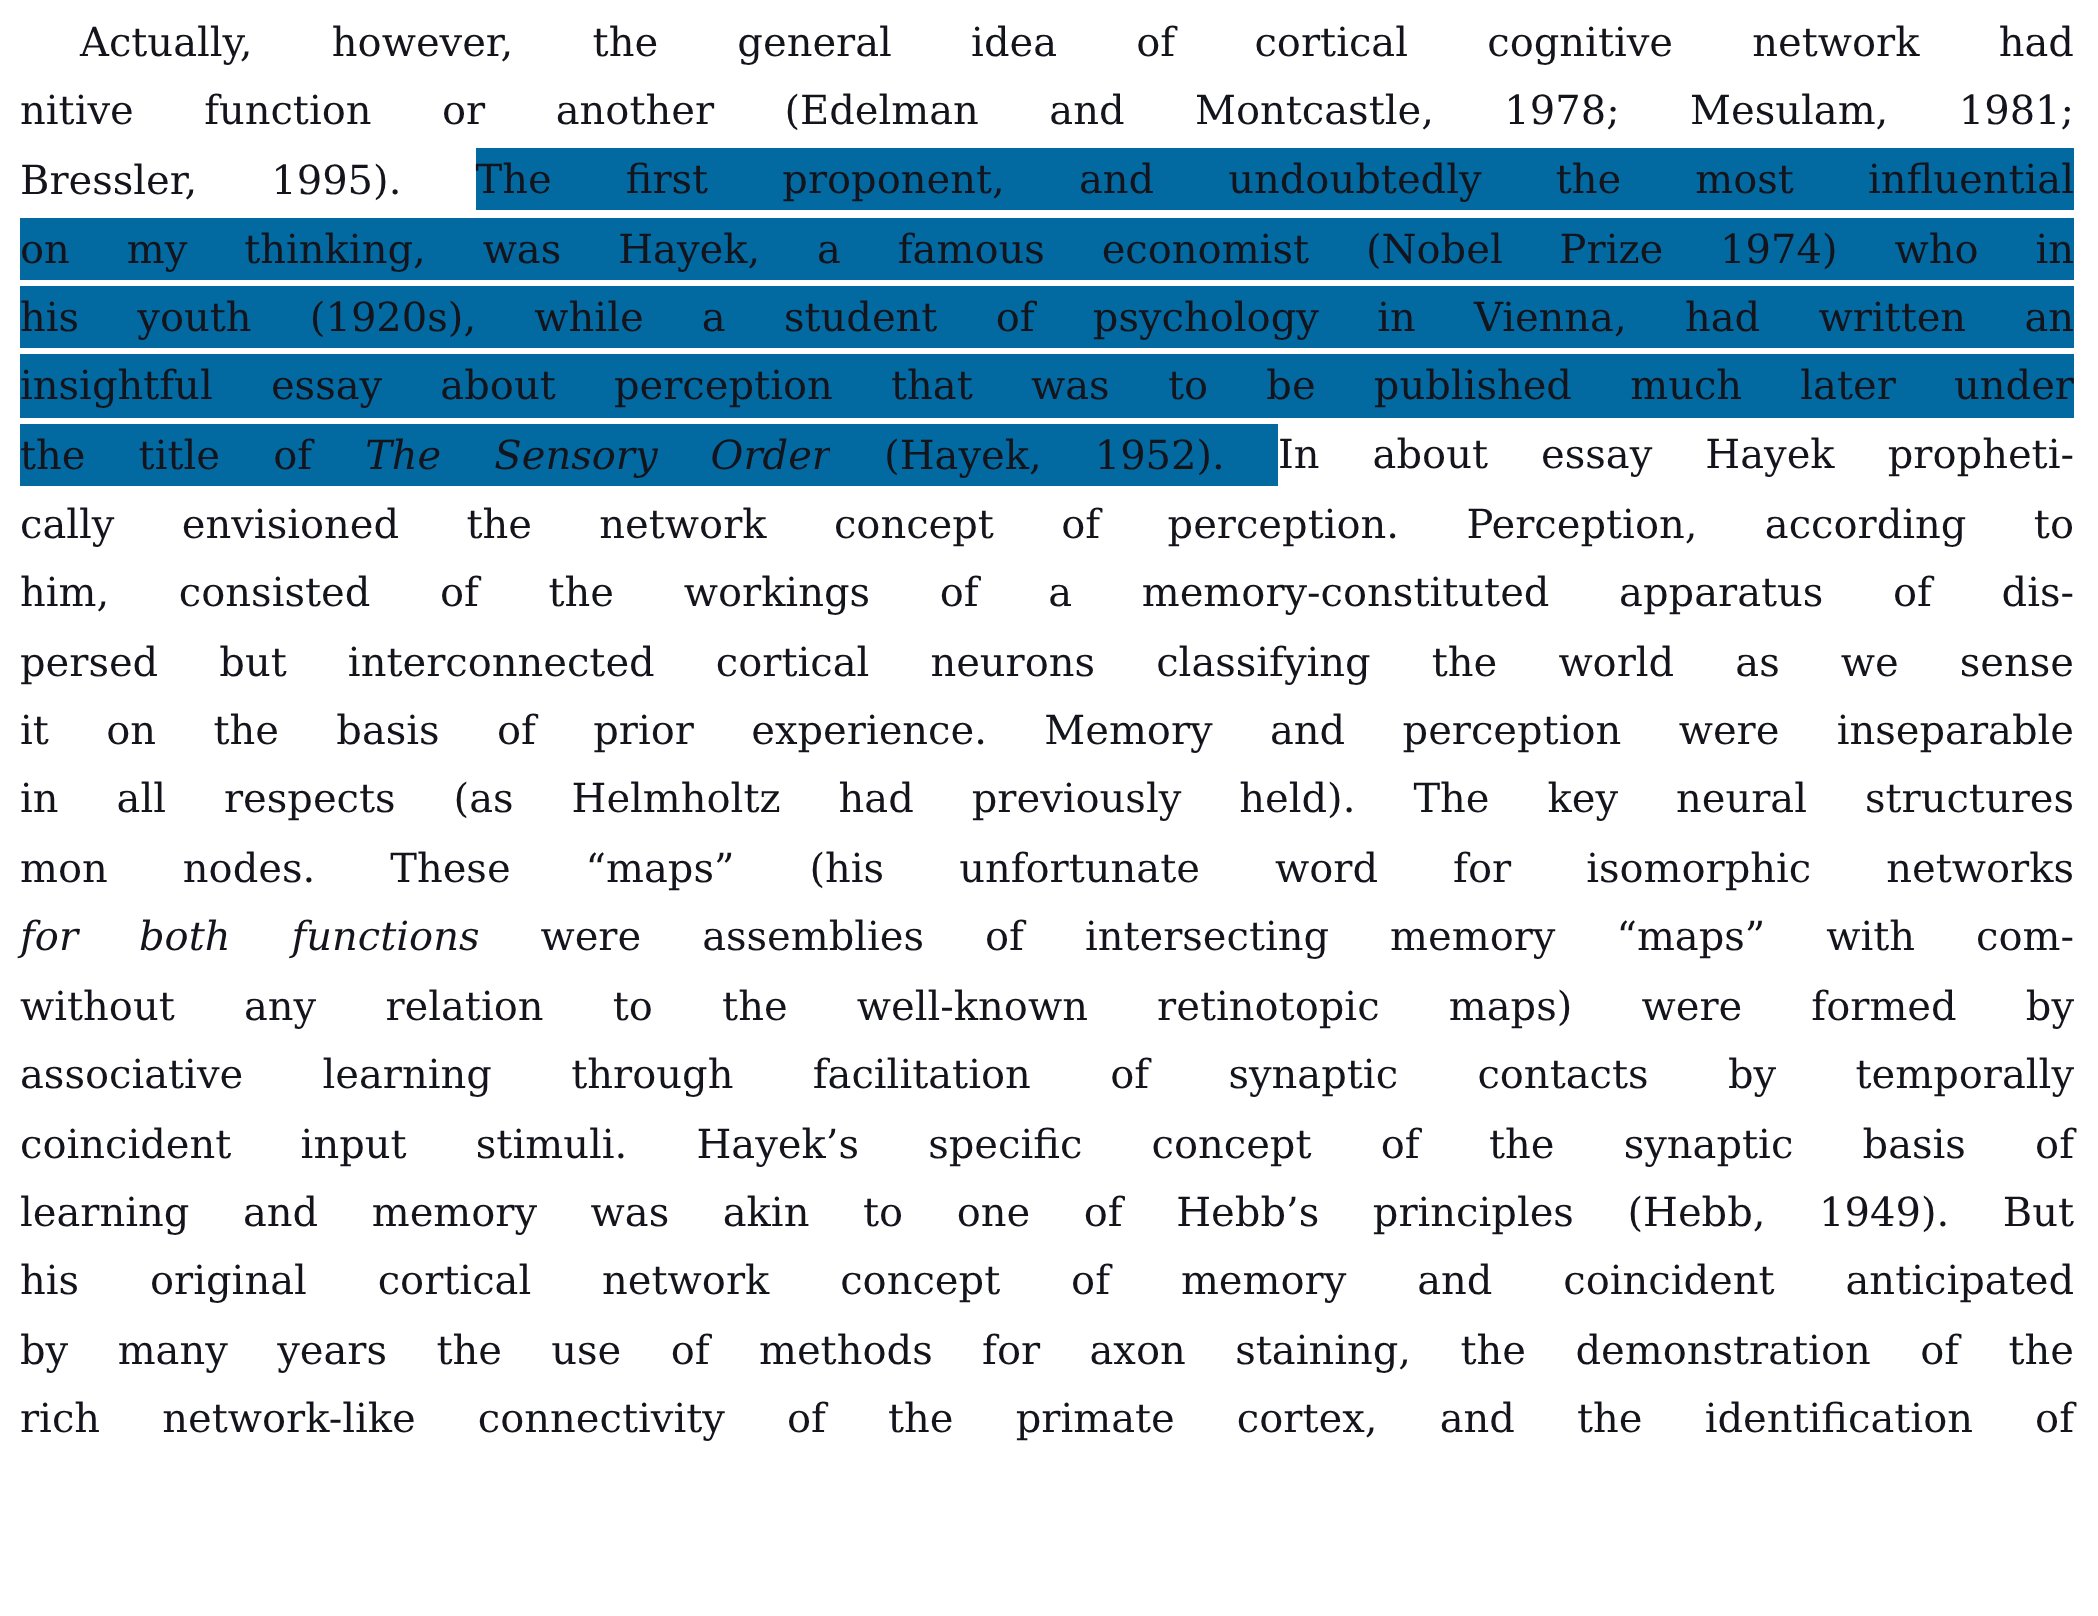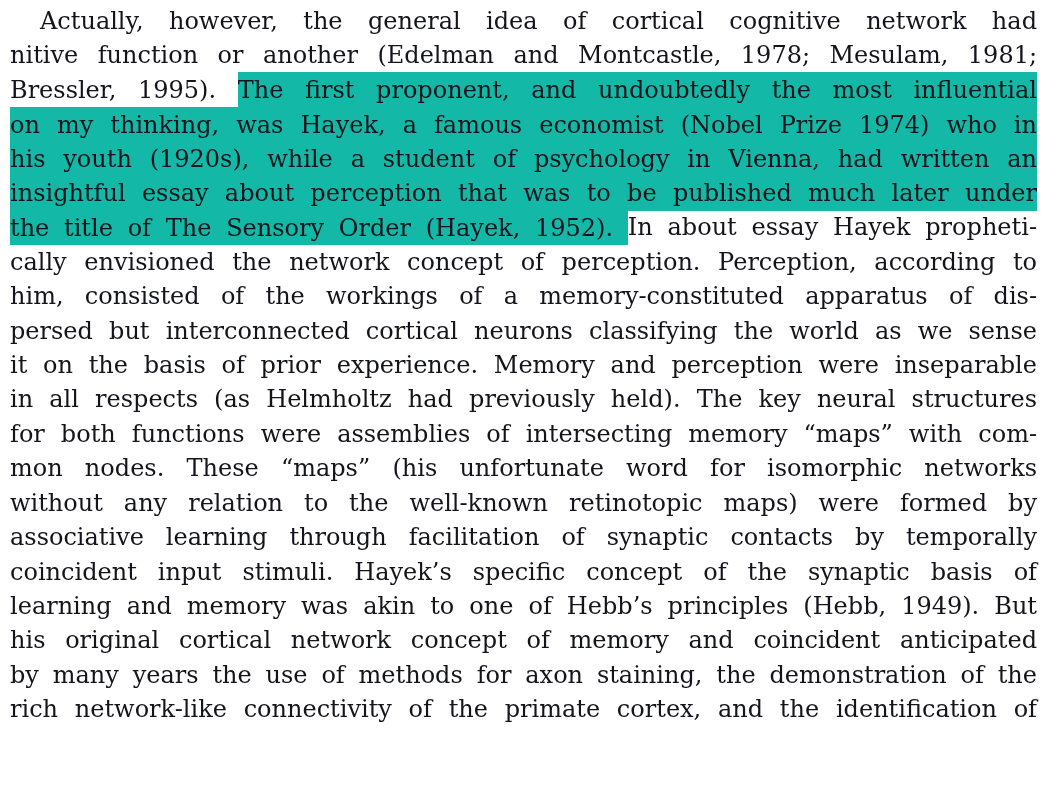"Actually, however, the general idea" .line { font-size: 24px -> 20px }
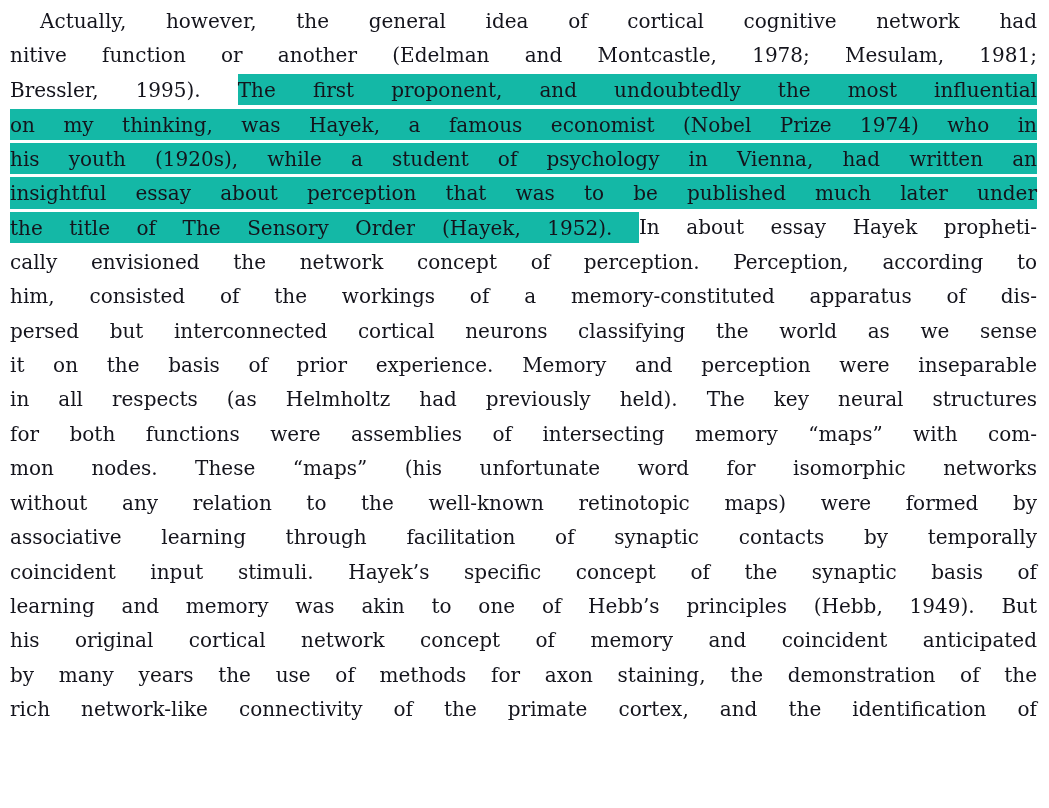"The first proponent, and undoubtedly" .seg.hl { background-color: #14b8a6 -> #0369a1 }
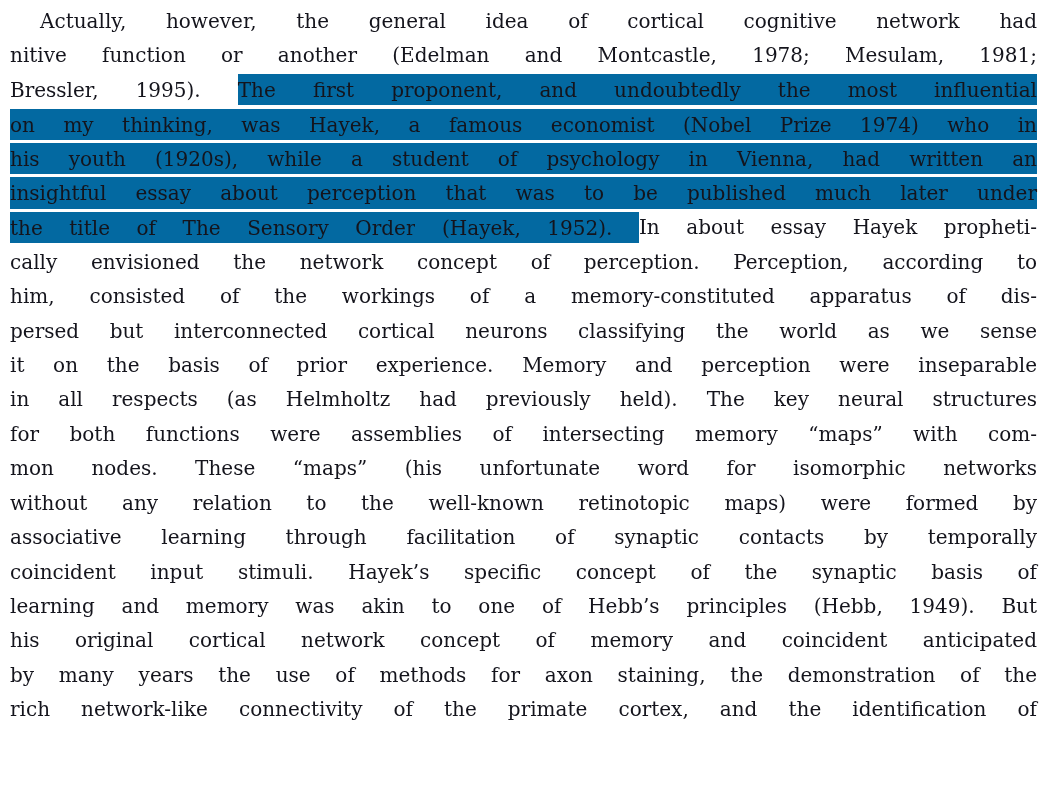"The Sensory Order" .seg.it { font-style: none -> italic }
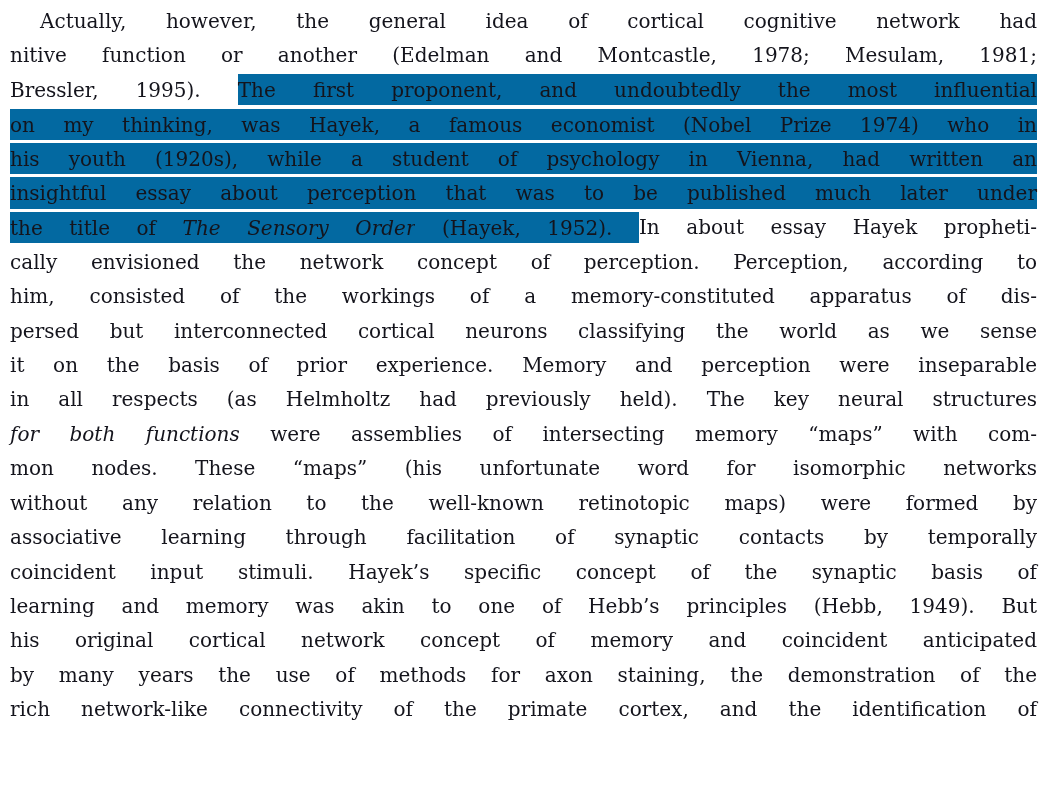"for both functions were assemblies" div.line { order: before "mon nodes. These “maps” (his" -> after "mon nodes. These “maps” (his" }
